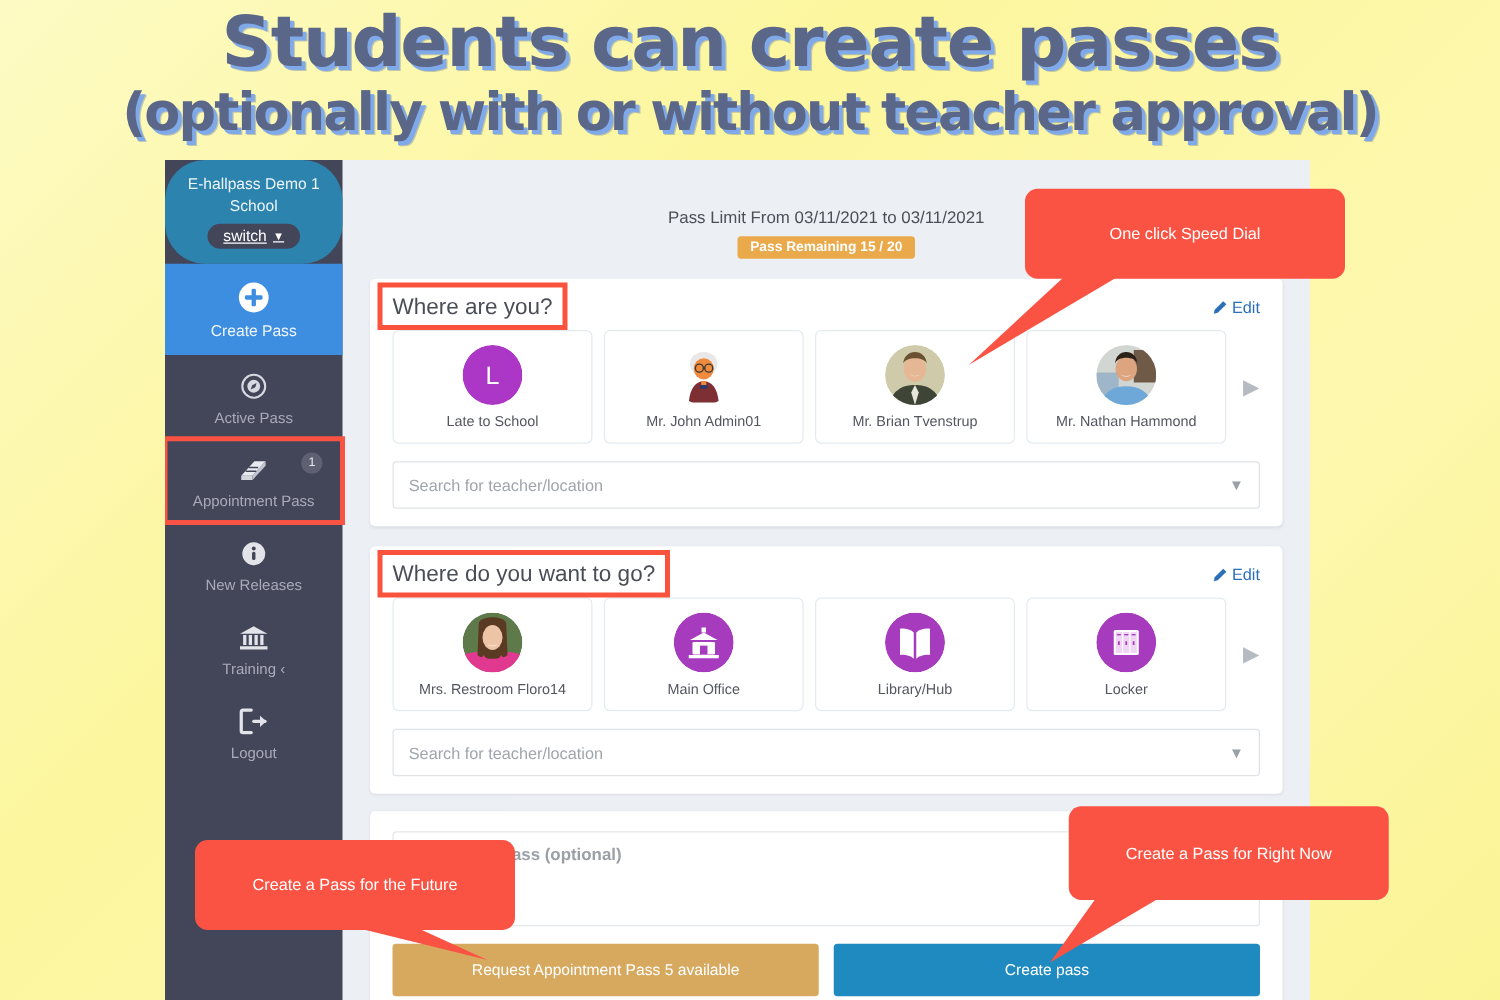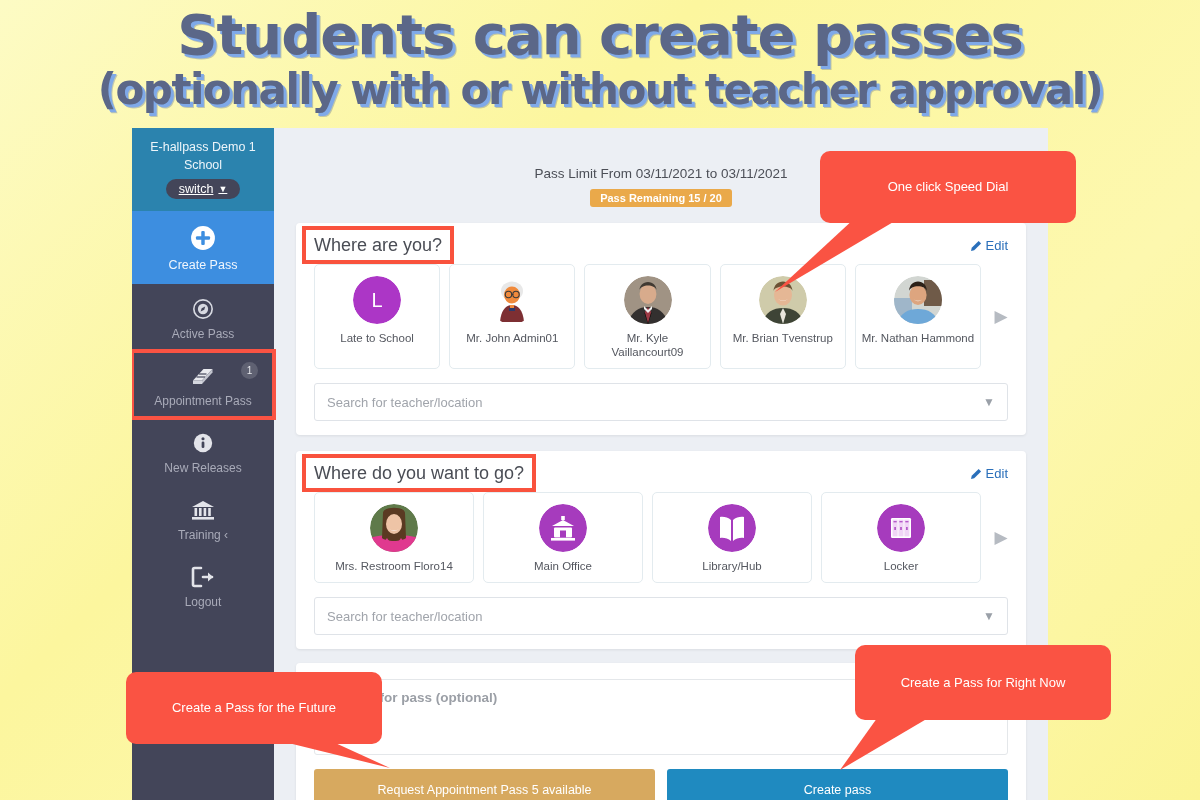"E-hallpass Demo 1" .sb-school { border-radius: none -> 32px }
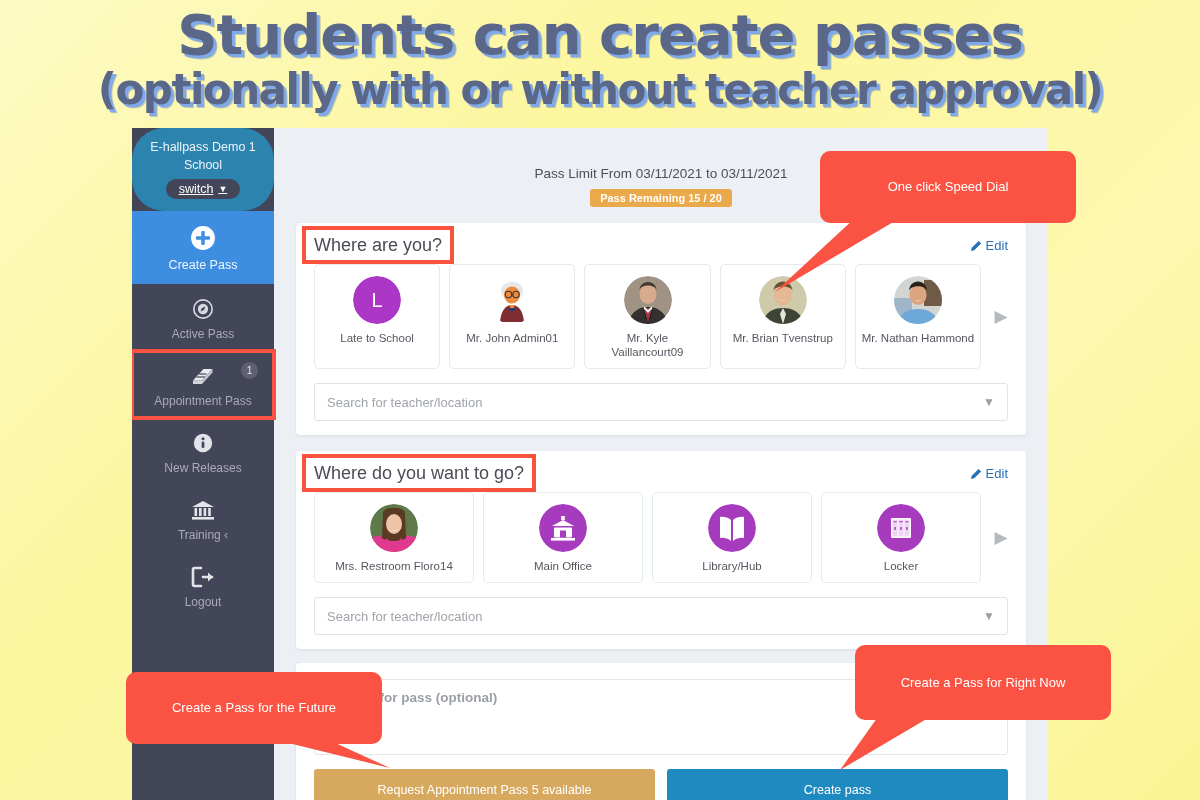"Mr. Kyle Vaillancourt09" div.tile { html: <div> <div> <svg> <circle></circle> <path></path> <ellipse></ellipse> <path></path> <path></path> <path></path> <path></path> </svg> </div> <div>Mr. Kyle Vaillancourt09</div> </div> -> none }
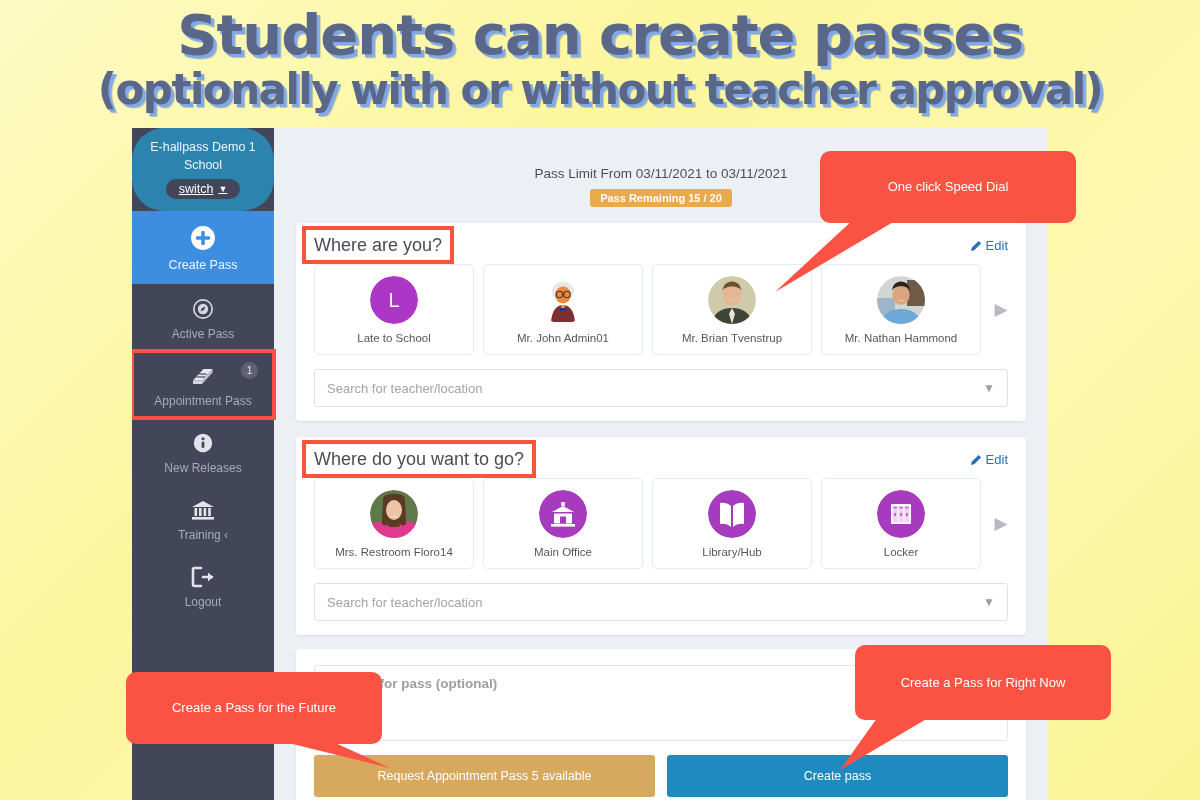"Create a Pass for the" #co-future { left: 126px -> 156px }
